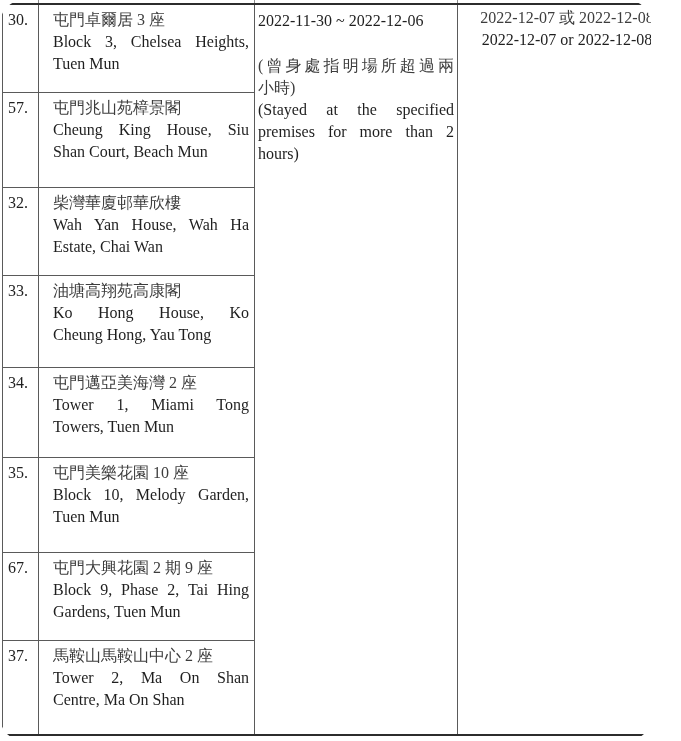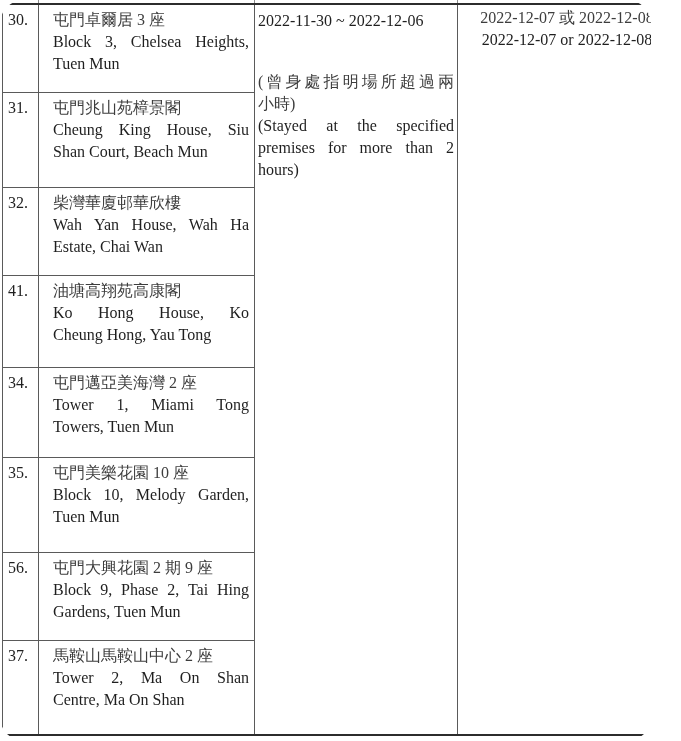"(曾身處指明場所超過兩" .cond-zh { margin-top: 39px -> 23px }
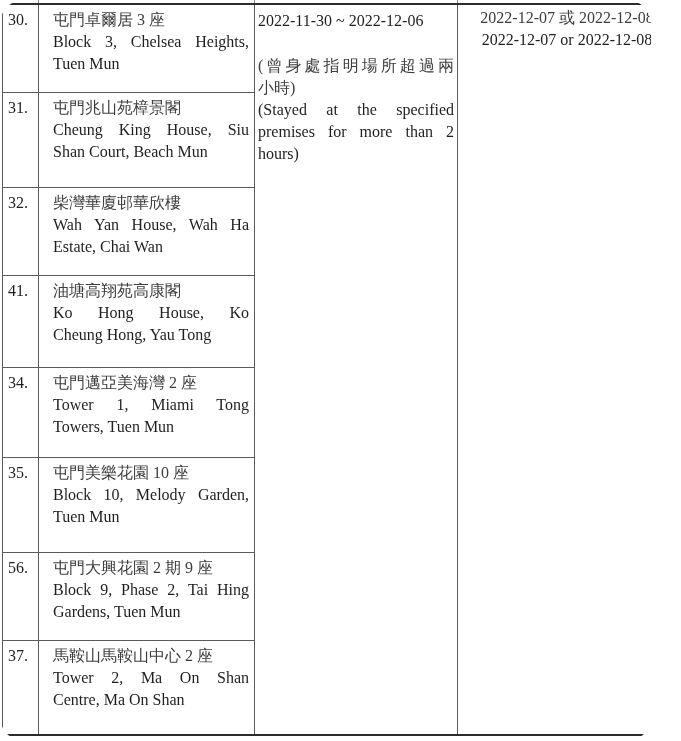"31." td.num { text: 31 -> 57 }
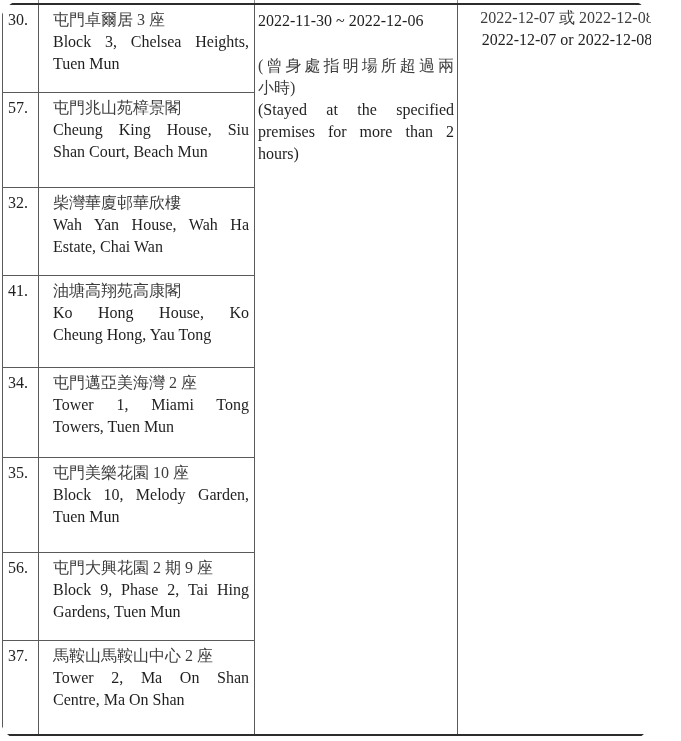"41." td.num { text: 41 -> 33 }
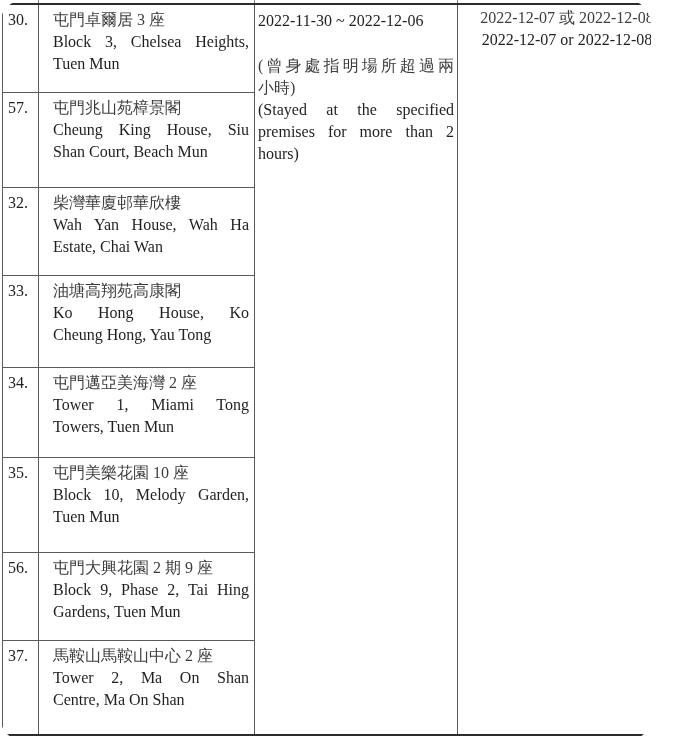"56." td.num { text: 56 -> 67 }
